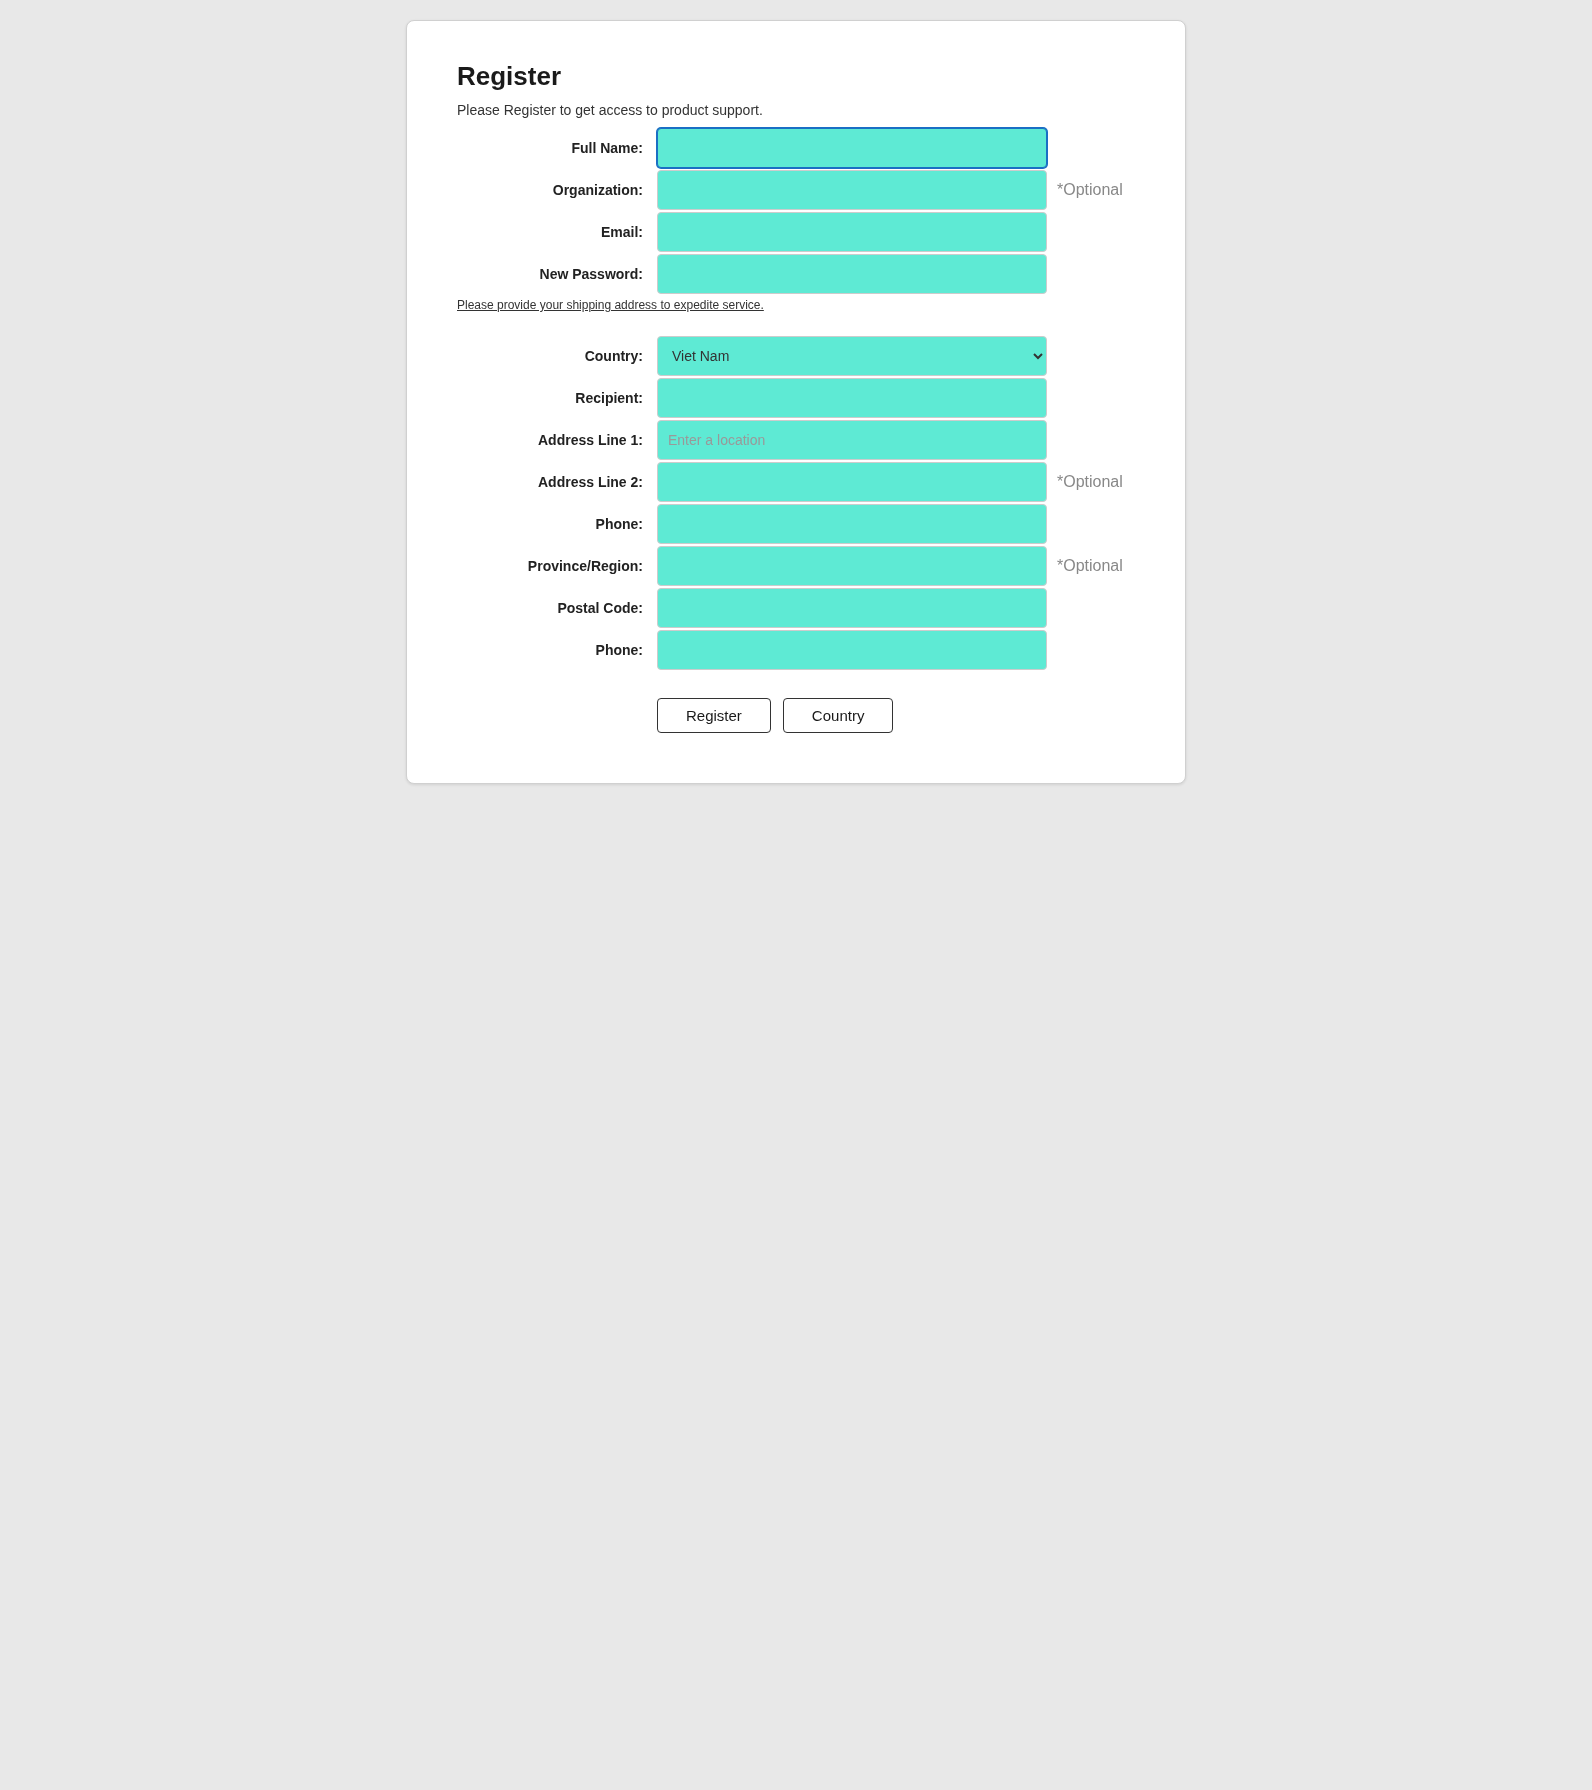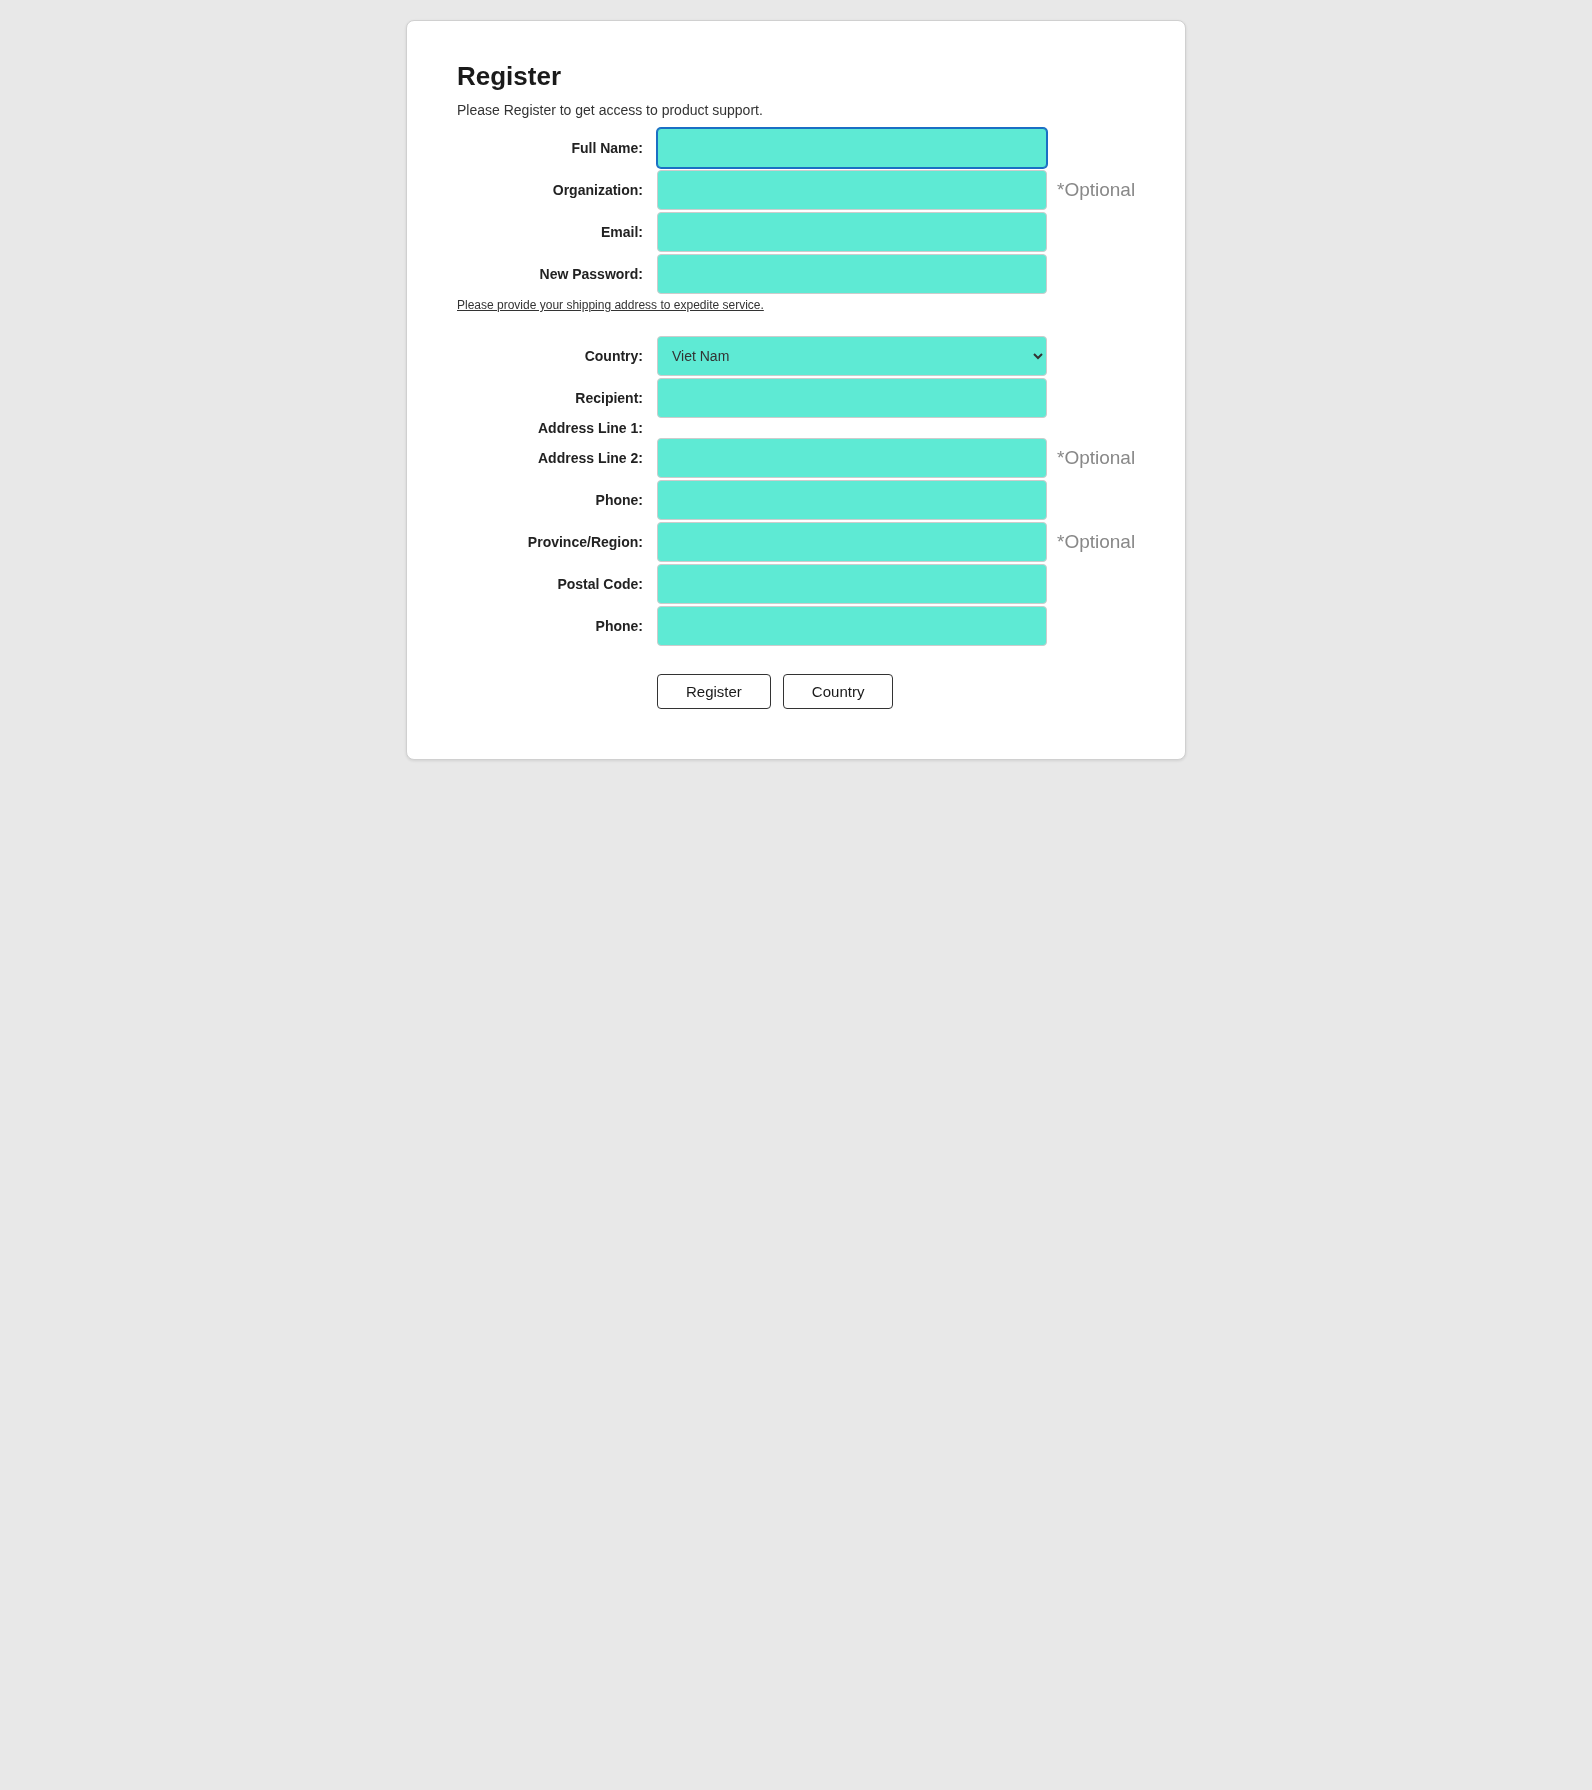"*Optional" .optional-label { font-size: 19px -> 16px }
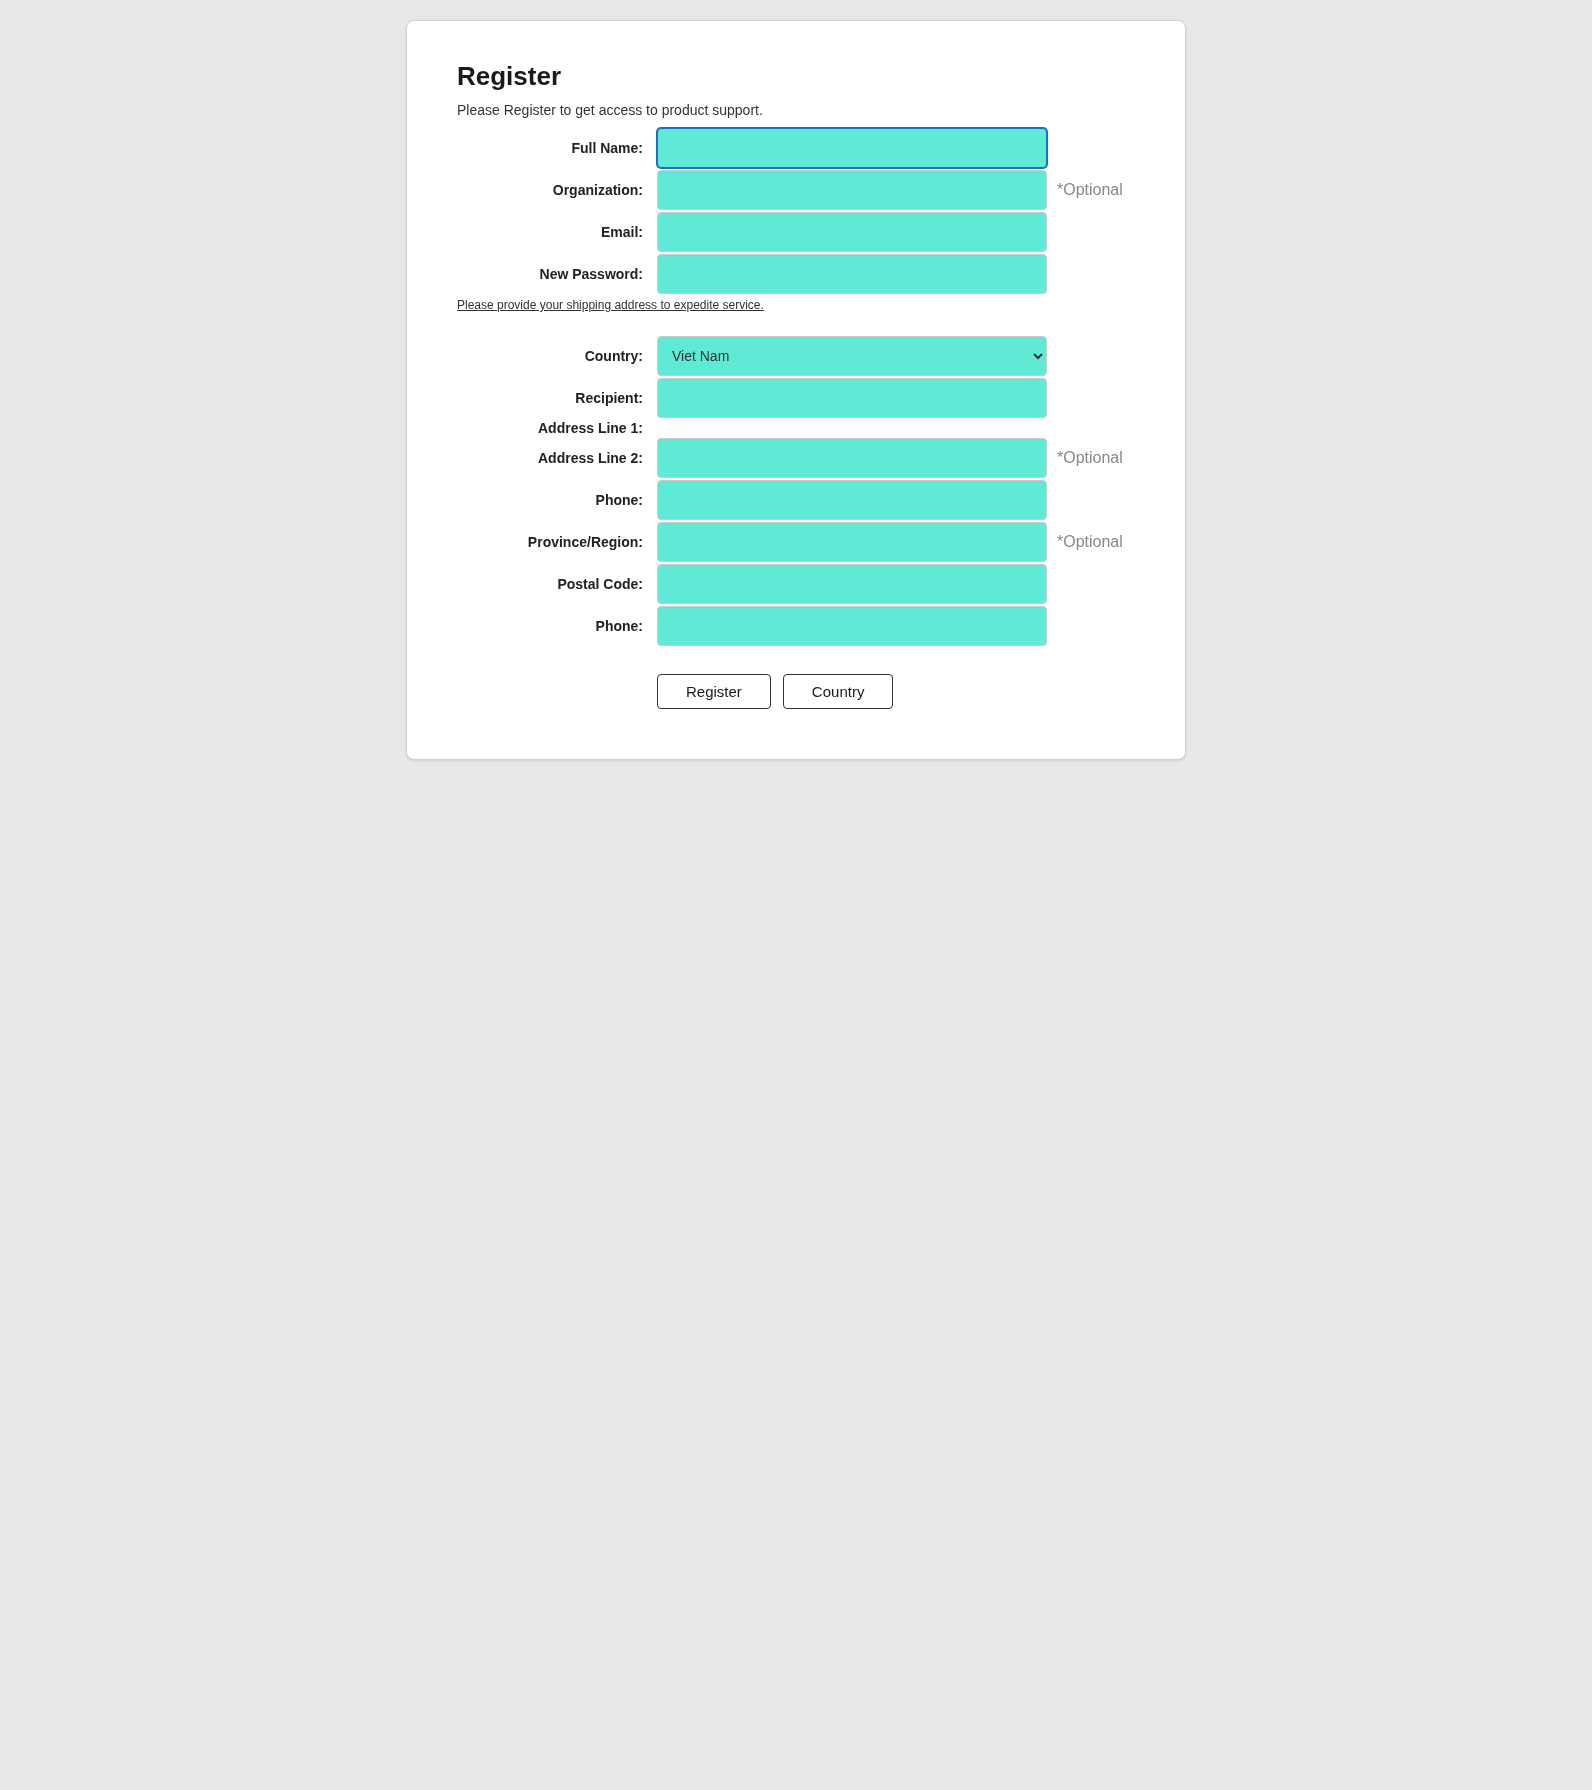"Enter a location" input.form-input { html: none -> <input> }
